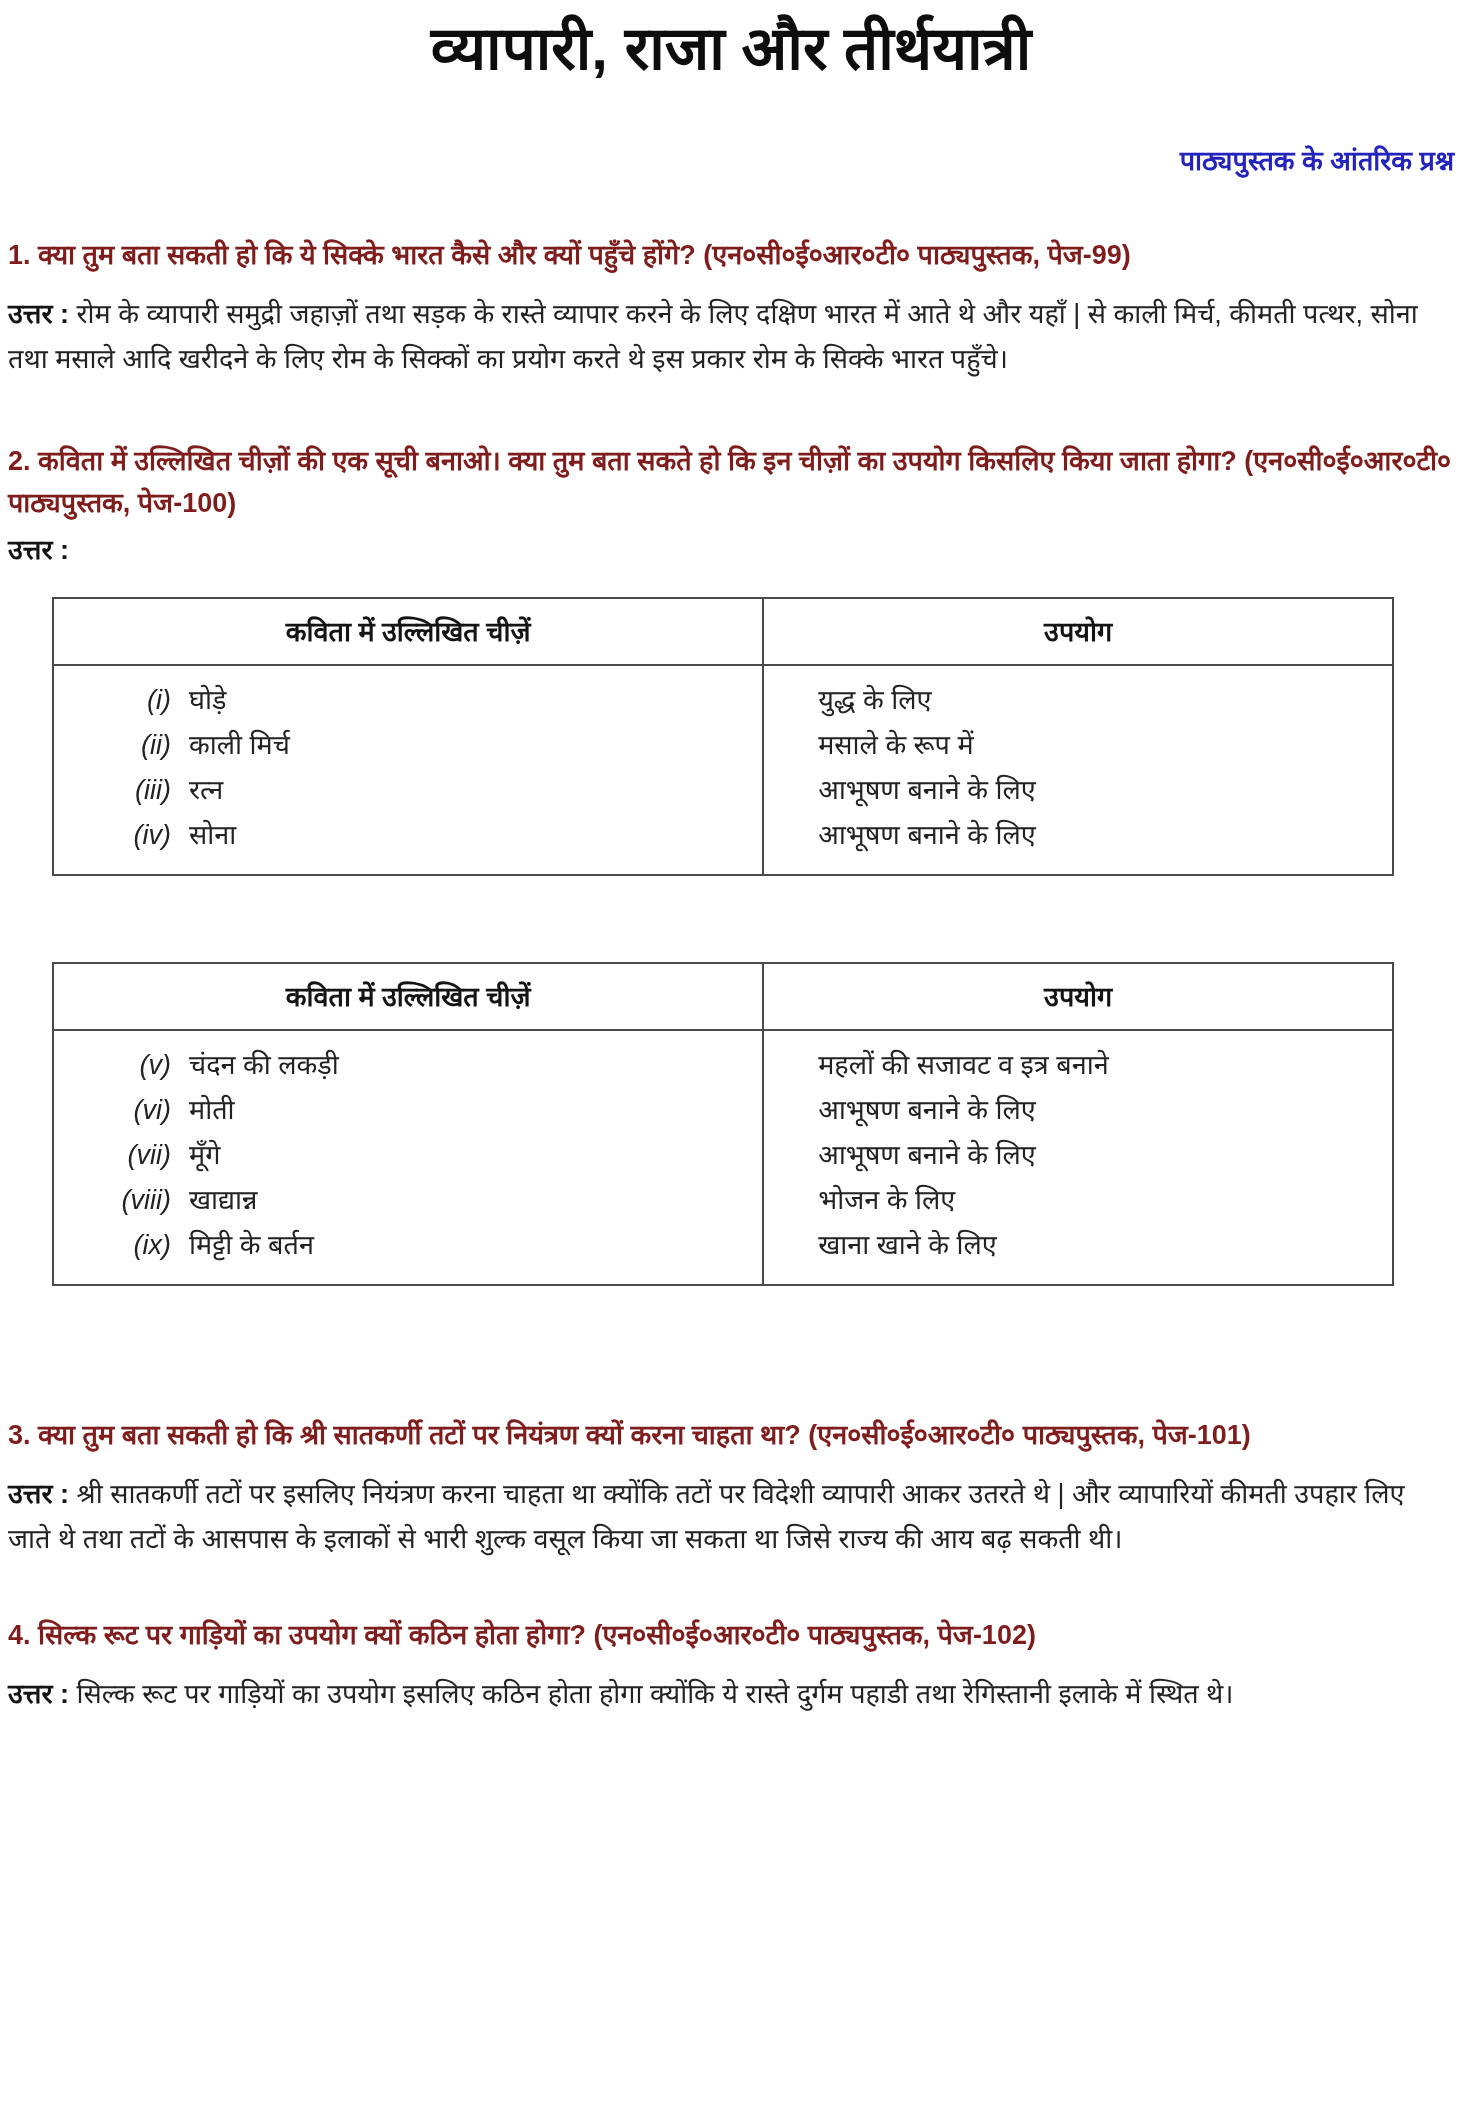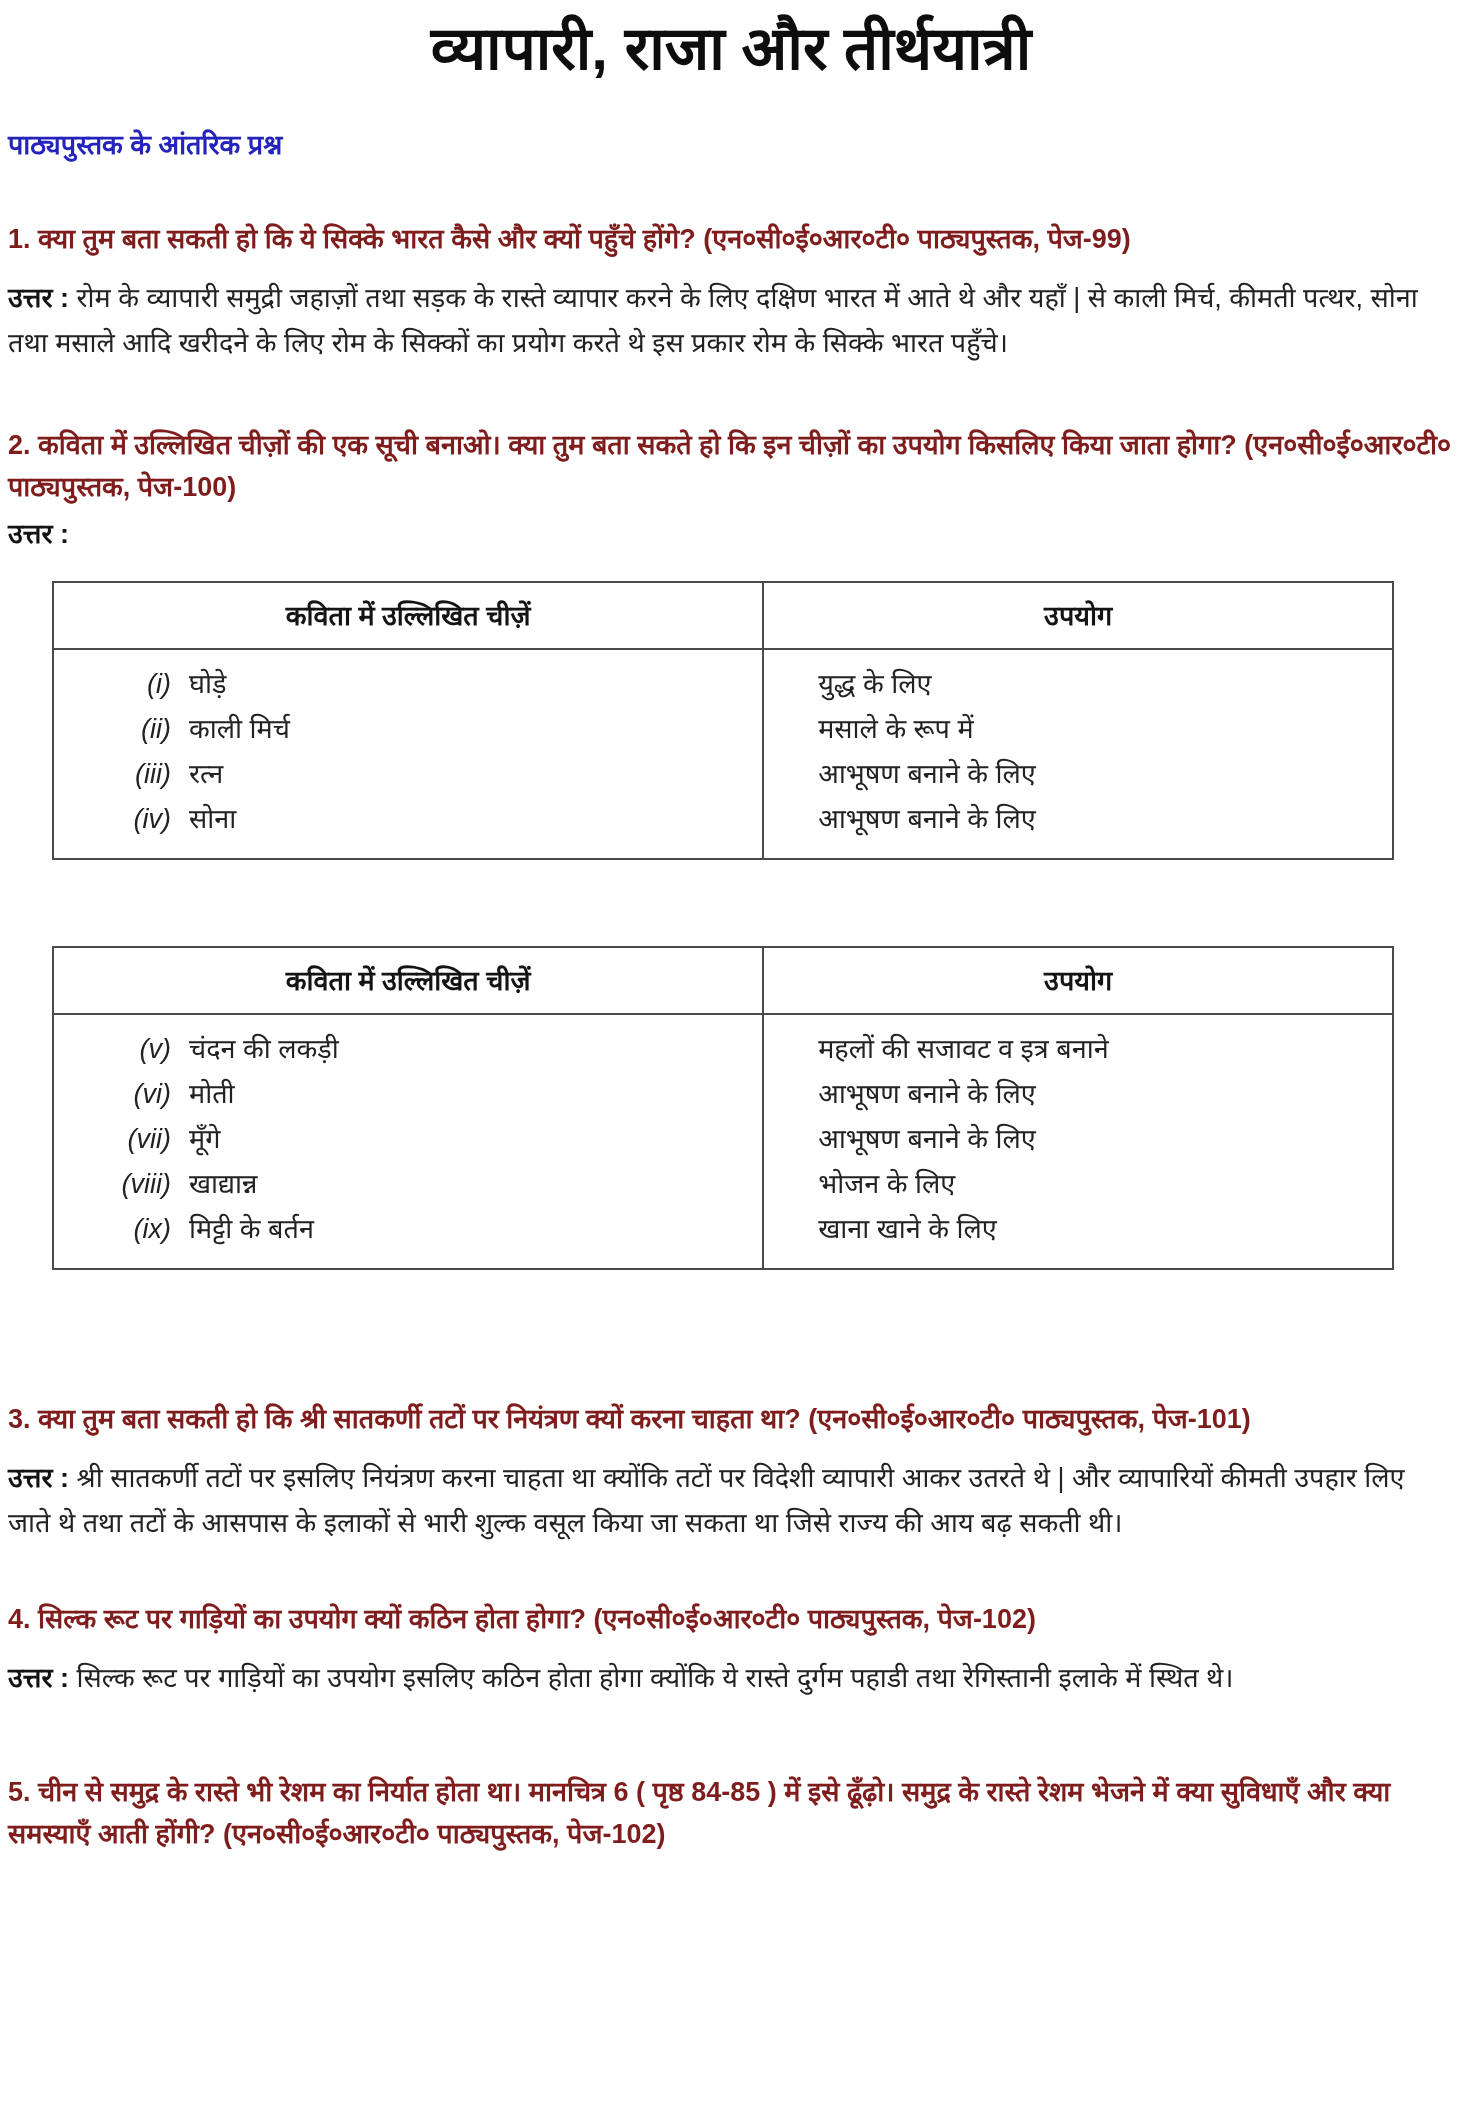"पाठ्यपुस्तक के आंतरिक प्रश्न" .subtitle { margin-top: 42px -> 58px; text-align: left -> right }
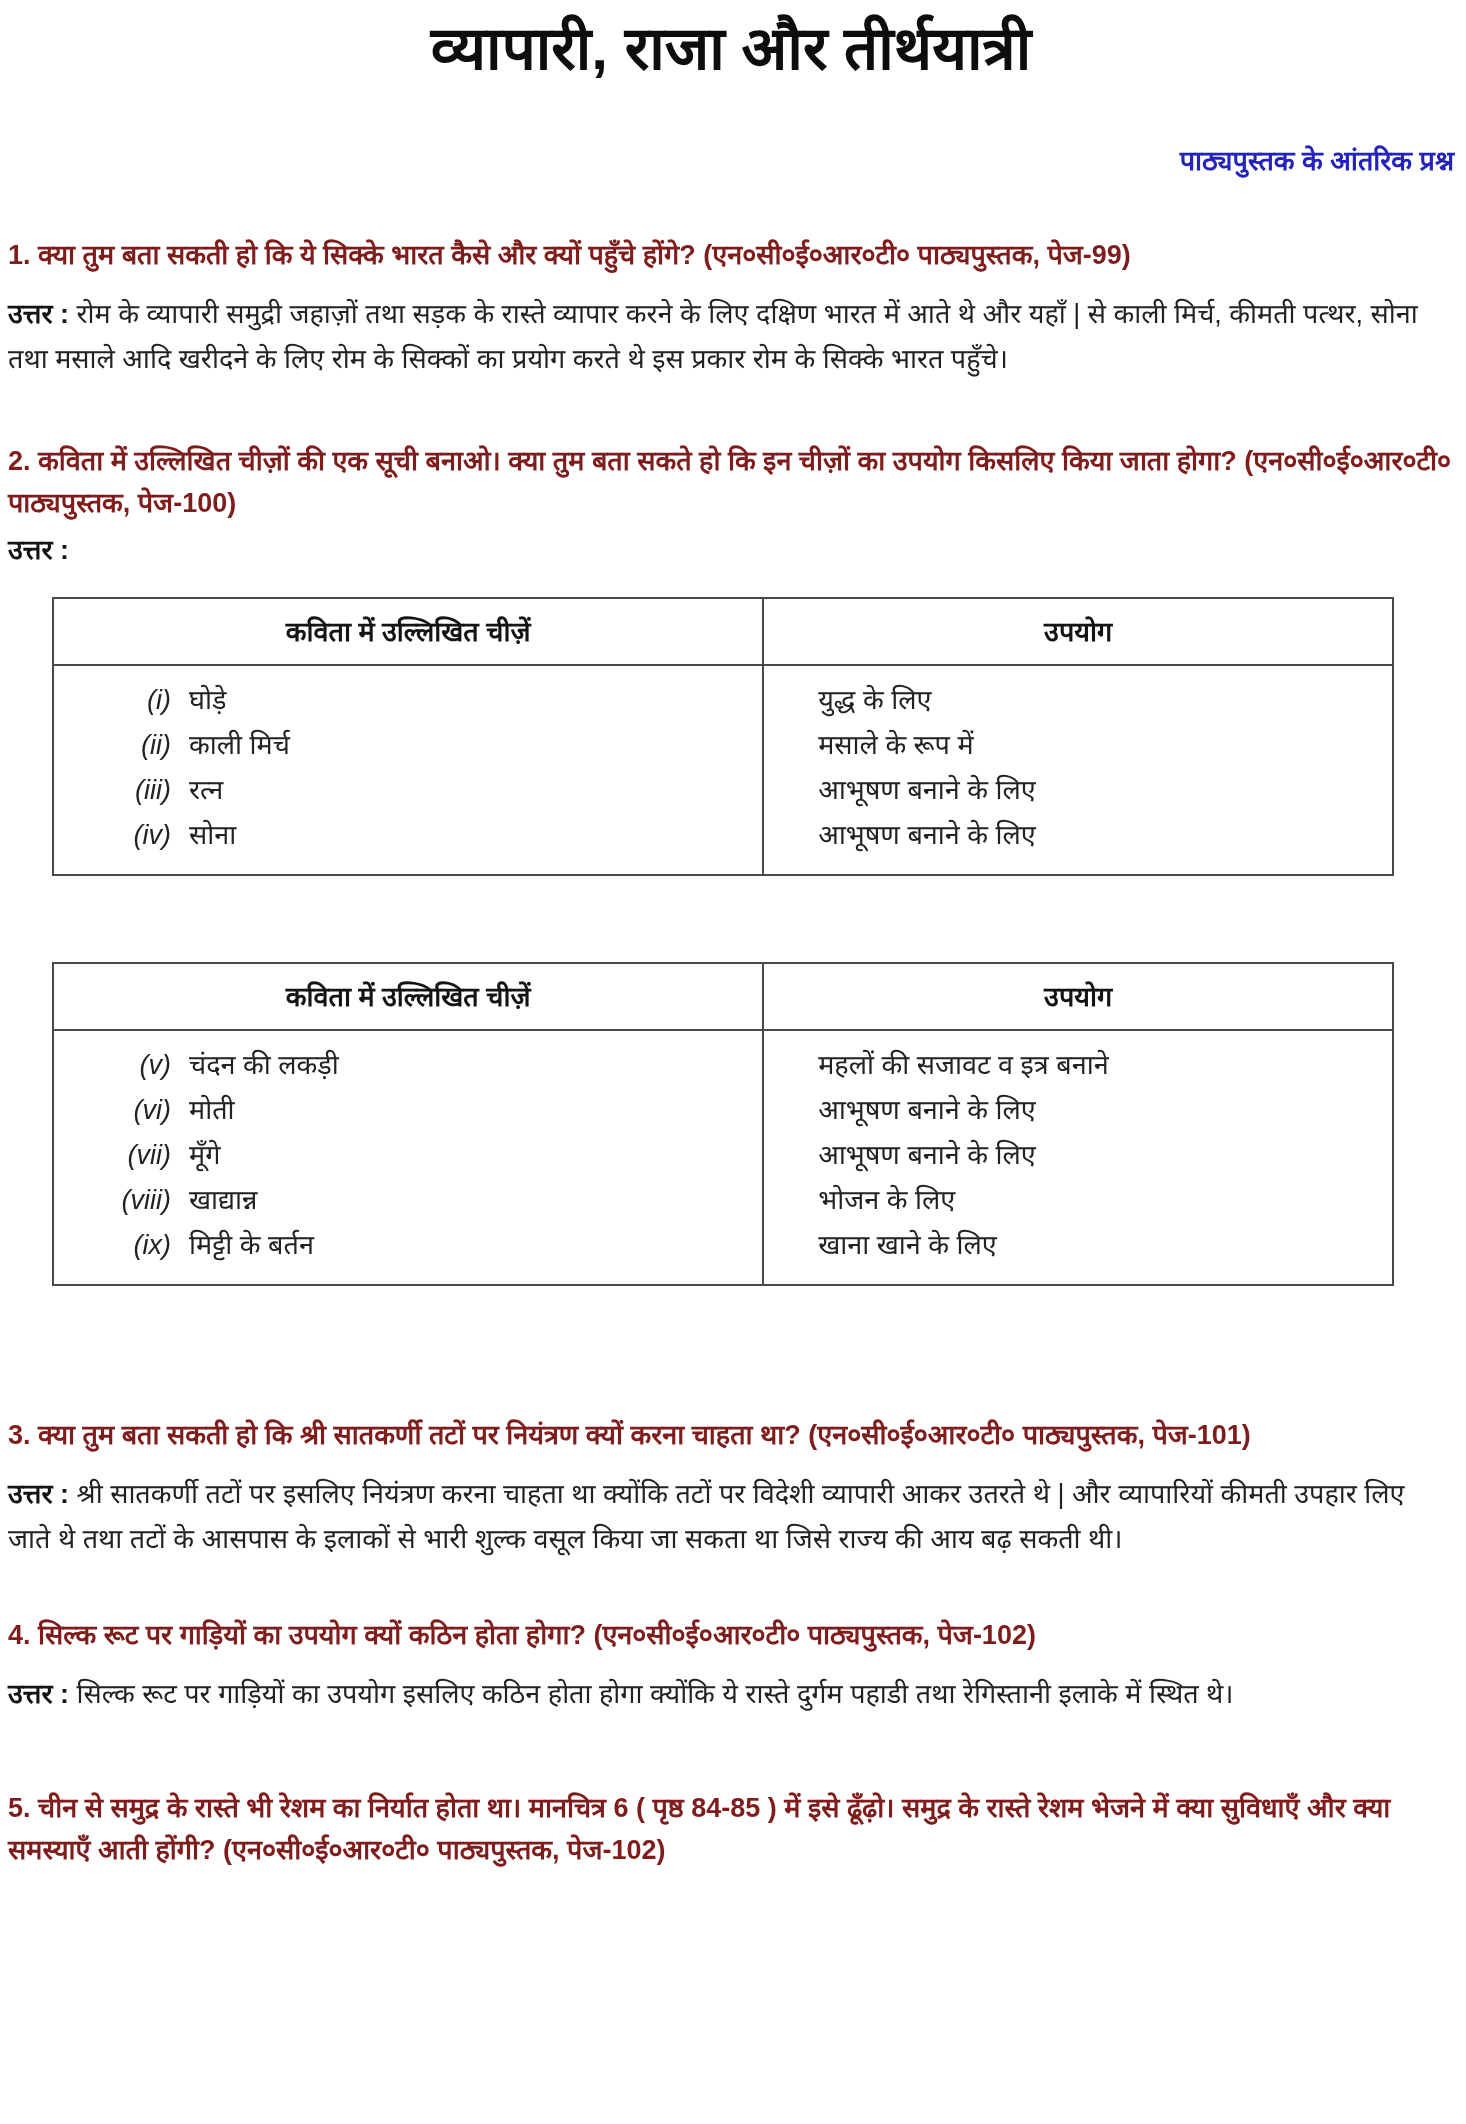"5. चीन से समुद्र के" section.sec-q5 { html: <section> <p>5. चीन से समुद्र के रास्ते भी रेशम का निर्यात होता था। मानचित्र 6 ( पृष्ठ 84-85 ) में इसे ढूँढ़ो। समुद्र के रास्ते रेशम भेजने में क्या सुविधाएँ और क्या समस्याएँ आती होंगी? (एन०सी०ई०आर०टी० पाठ्यपुस्तक, पेज-102)</p> </section> -> none }
